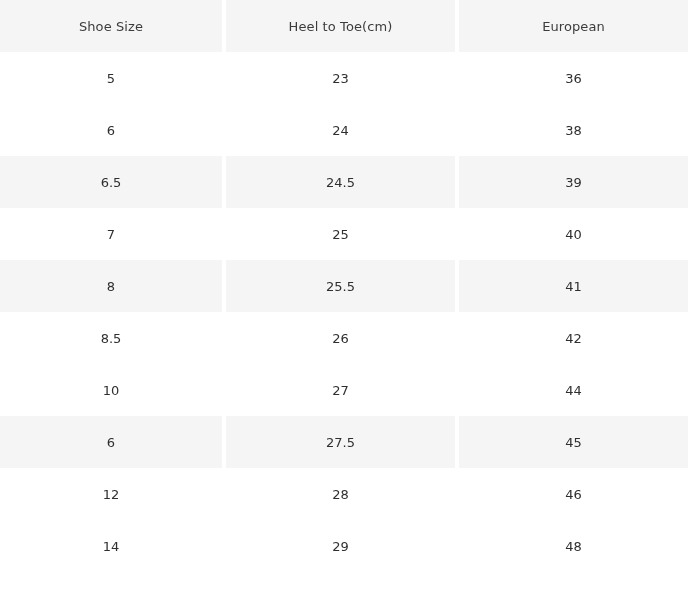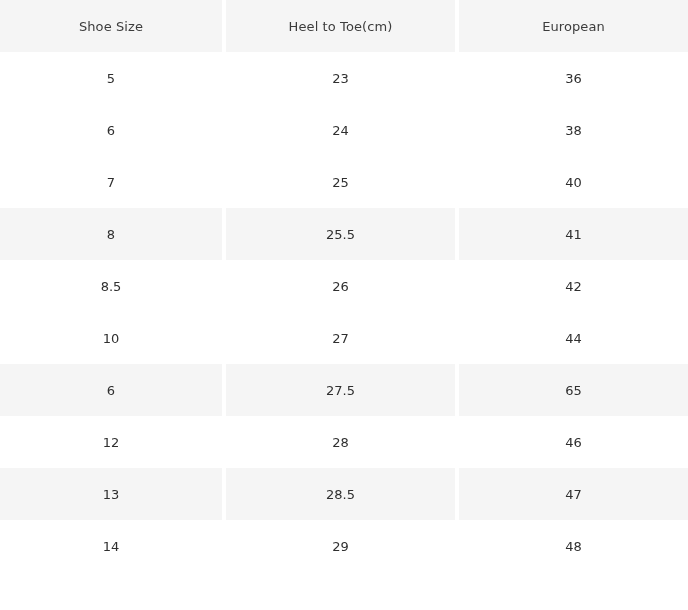"6.5" tr.shade-even { html: none -> <tr> <td>6.5</td> <td>24.5</td> <td>39</td> </tr> }
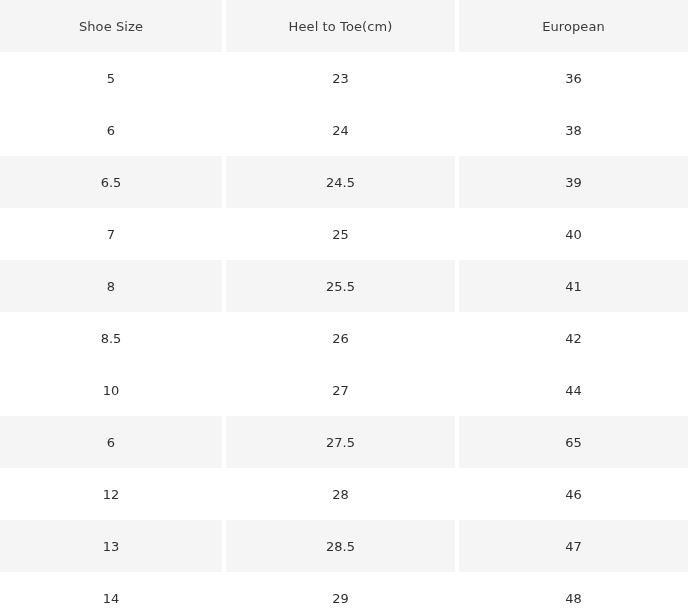"65" td.c3 { text: 65 -> 45 }
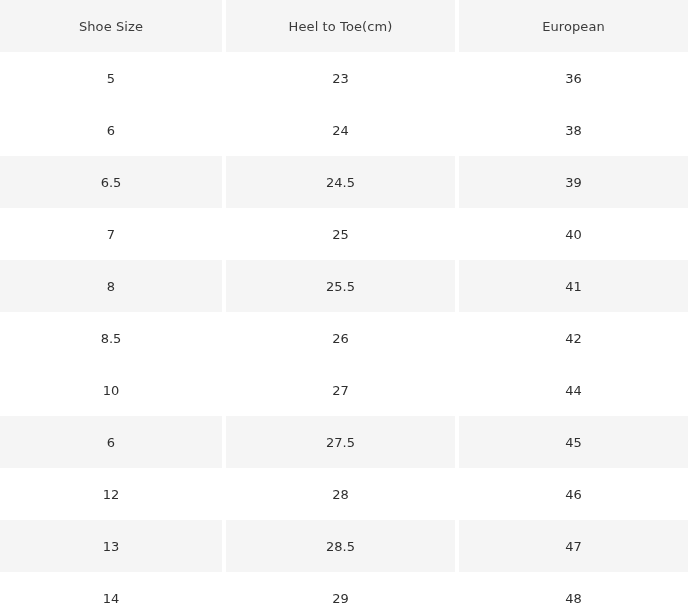"13" tr.shade-even { html: <tr> <td>13</td> <td>28.5</td> <td>47</td> </tr> -> none }
